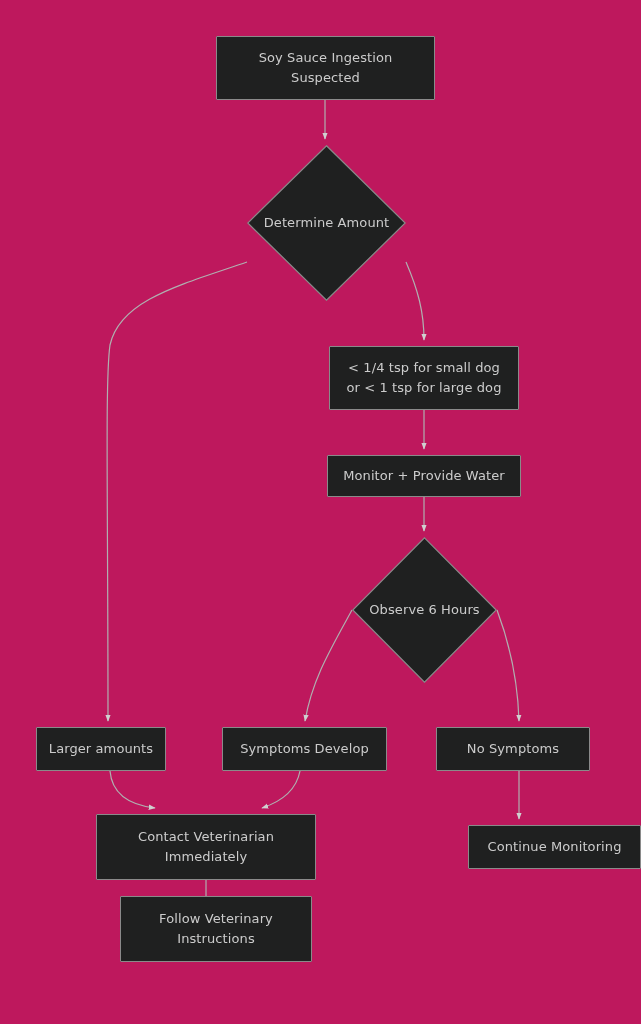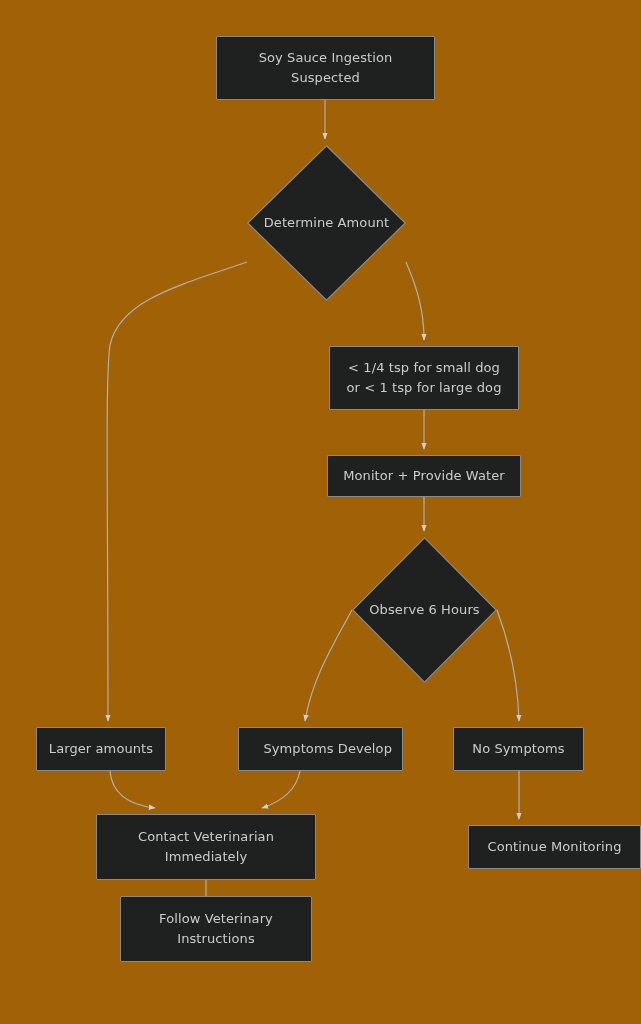"Soy Sauce Ingestion" #diagram { background: #a16207 -> #be185d }
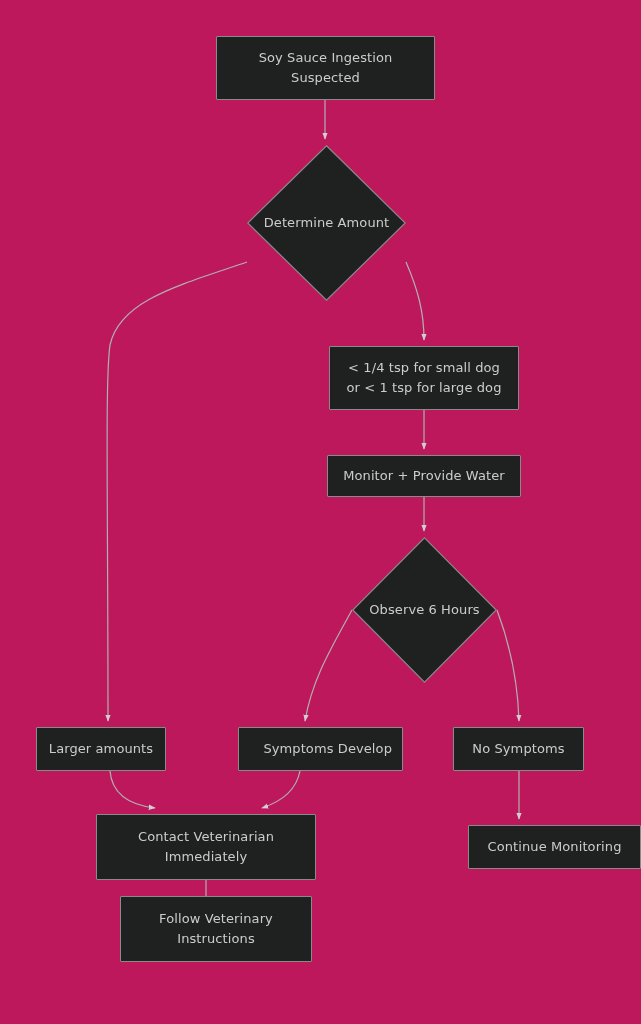"Symptoms Develop" div.node { justify-content: flex-end -> none; left: 238px -> 222px }
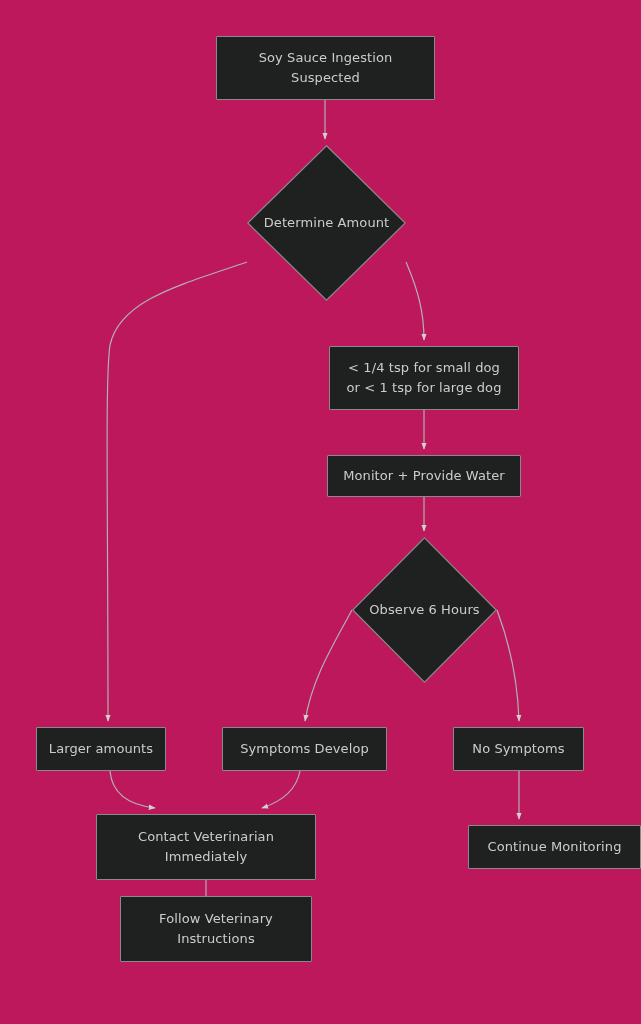"No Symptoms" div.node { left: 453px -> 436px; width: 131px -> 154px }
